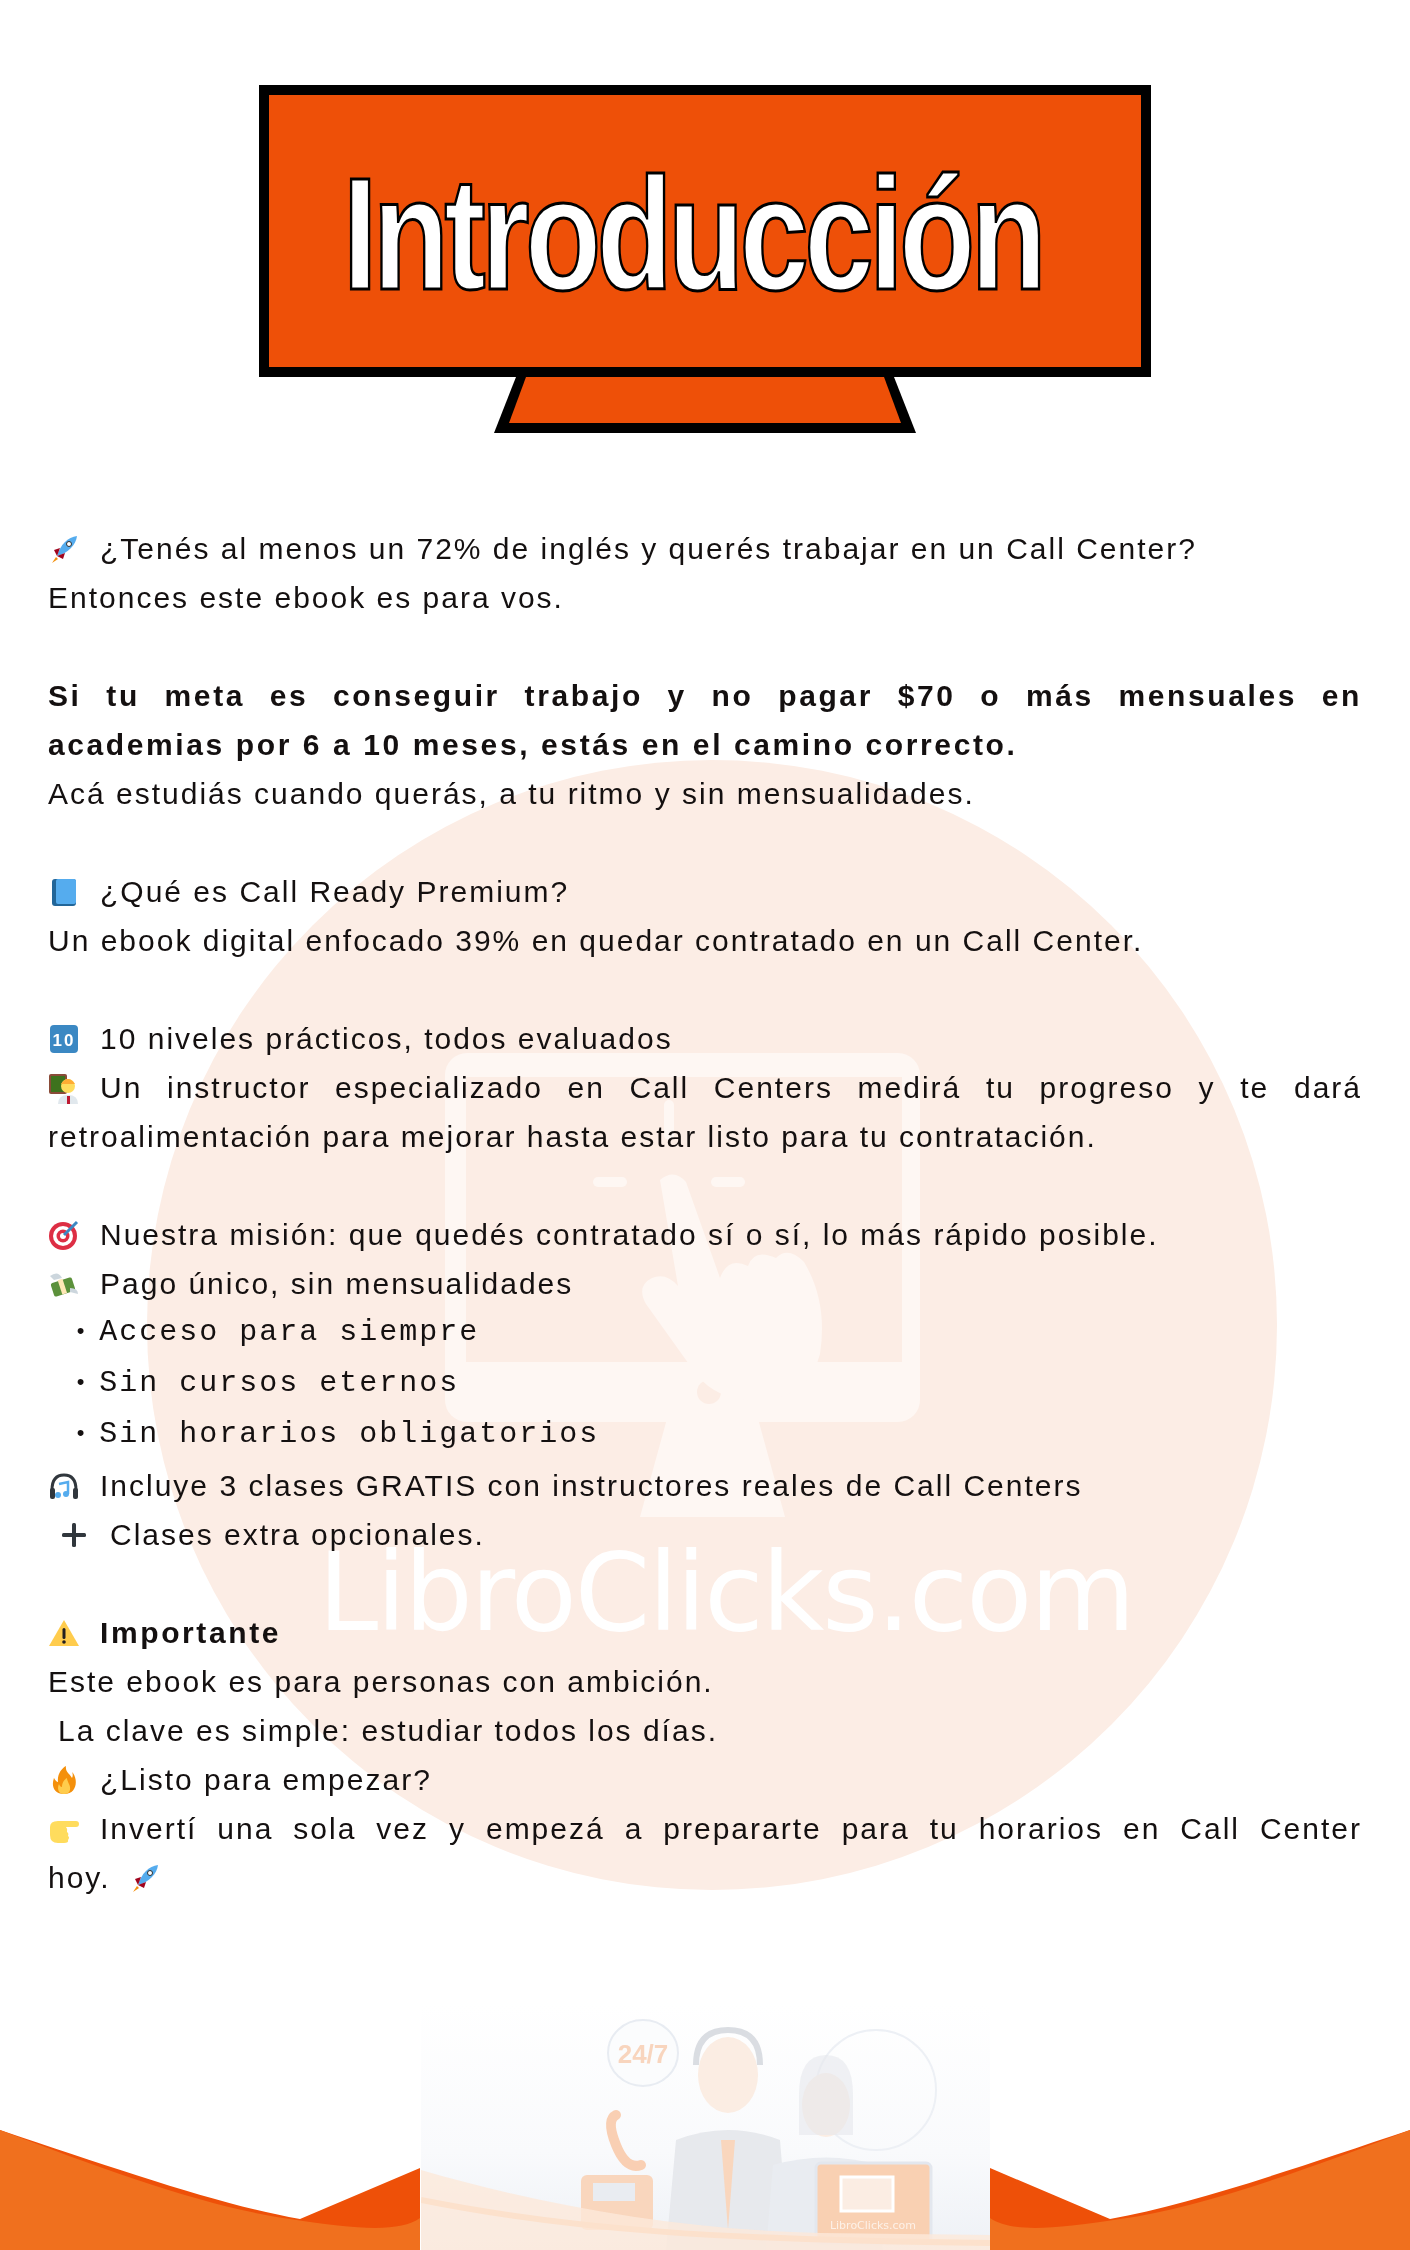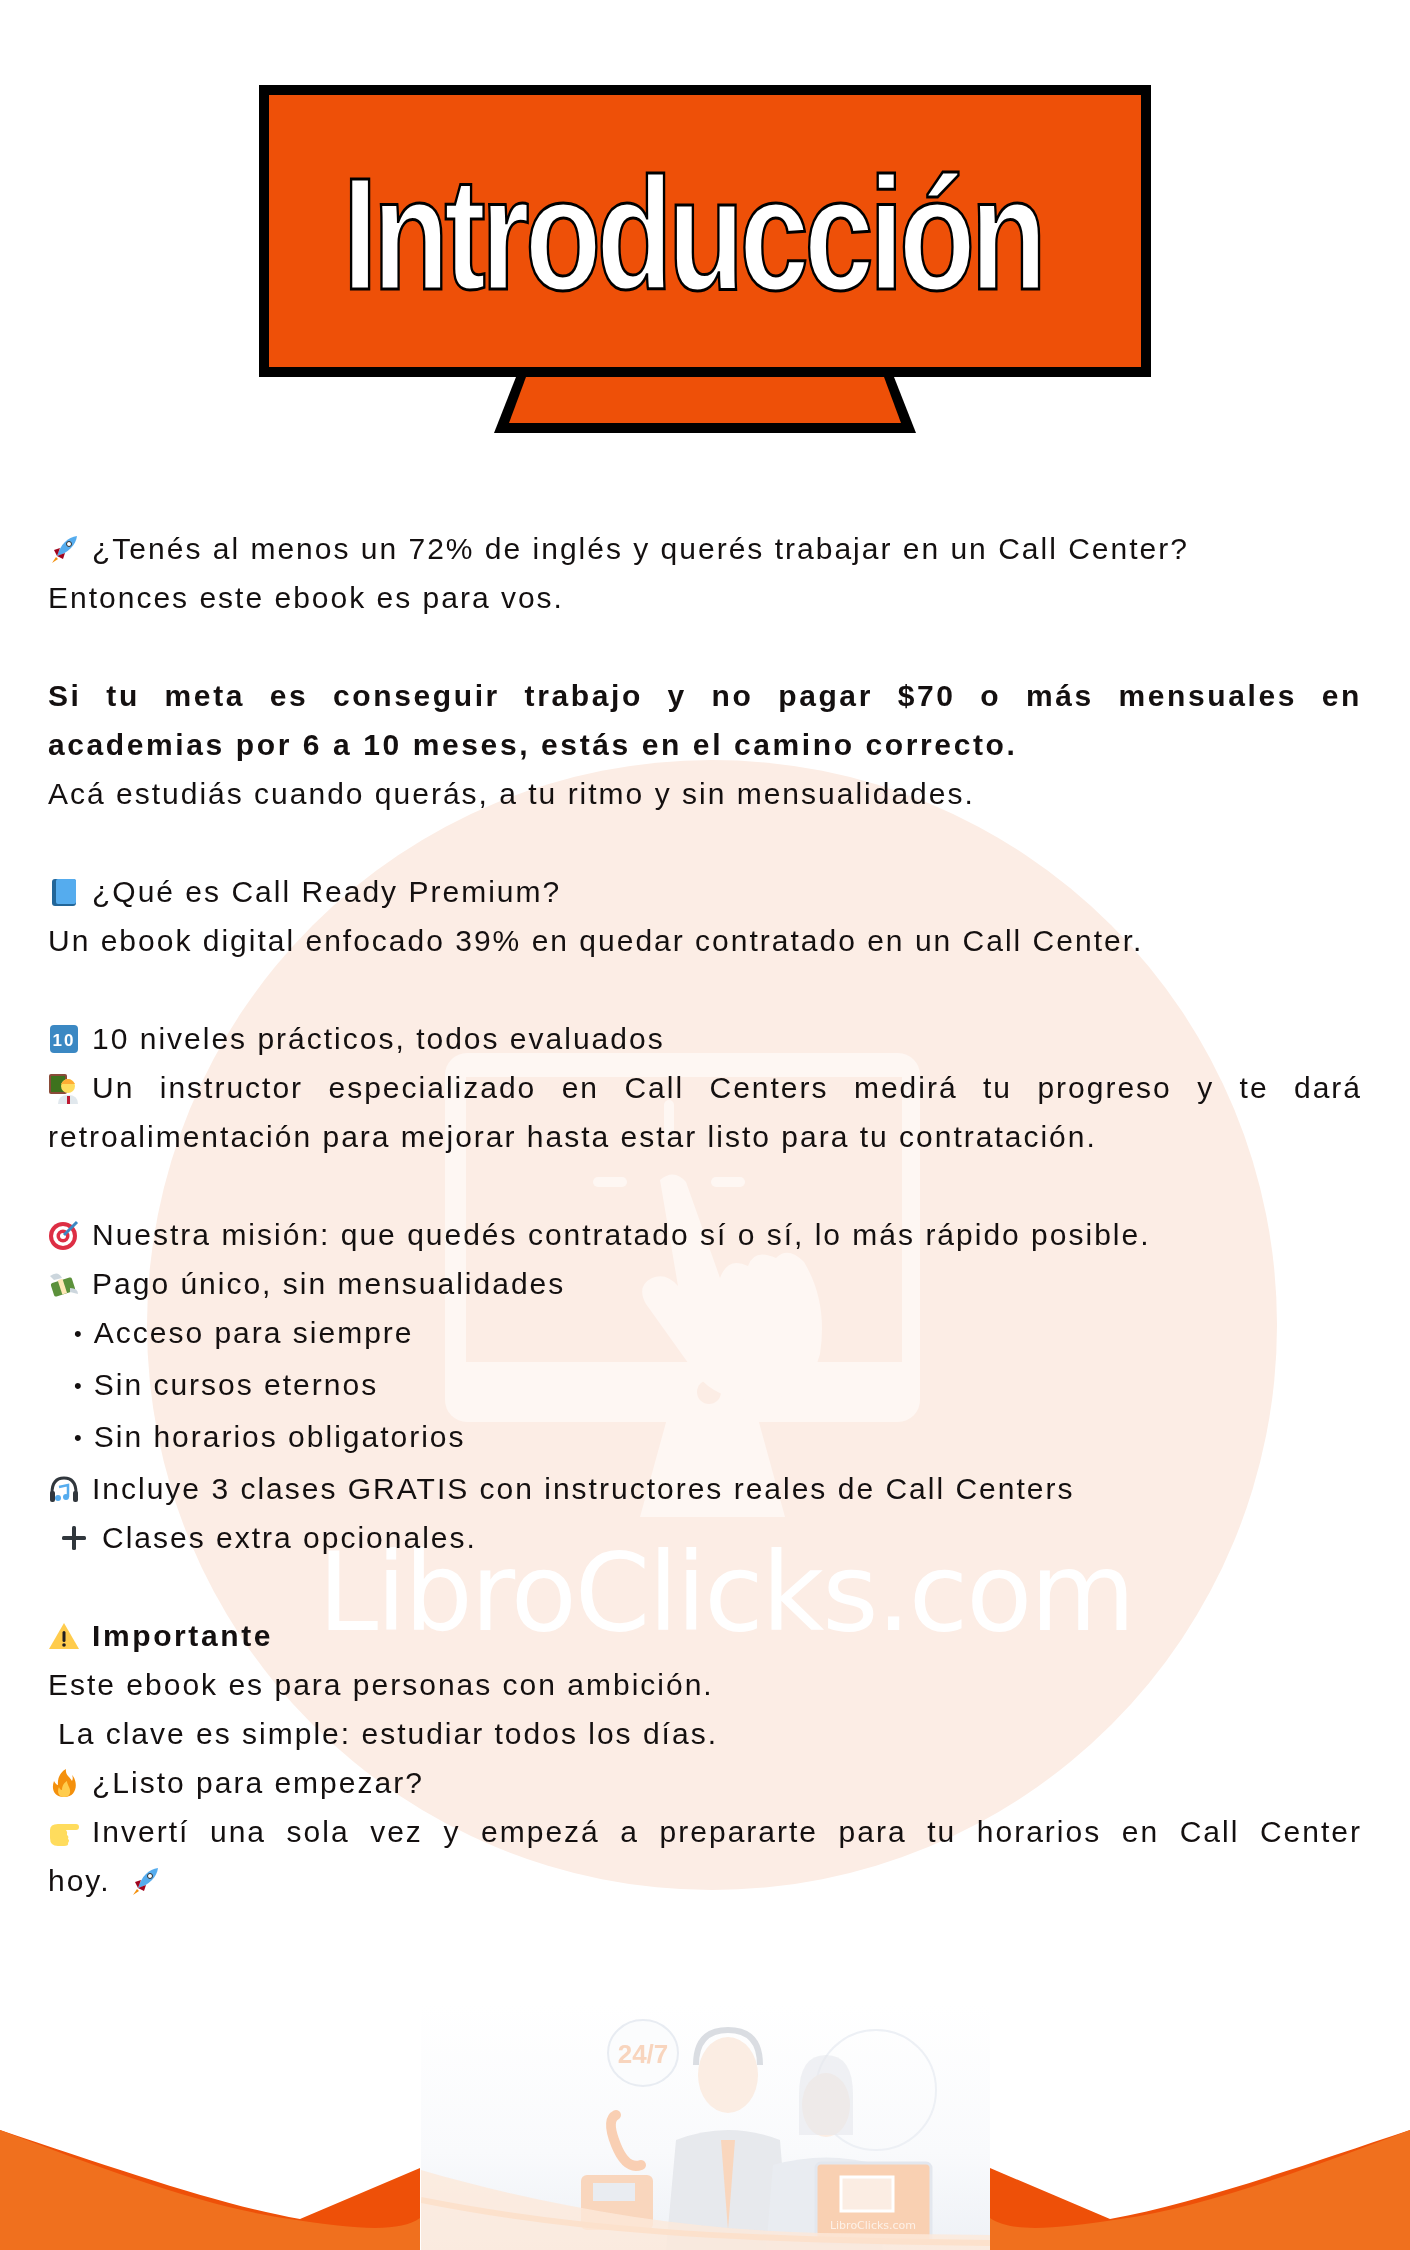"10" .emoji { margin-right: 12px -> 20px }
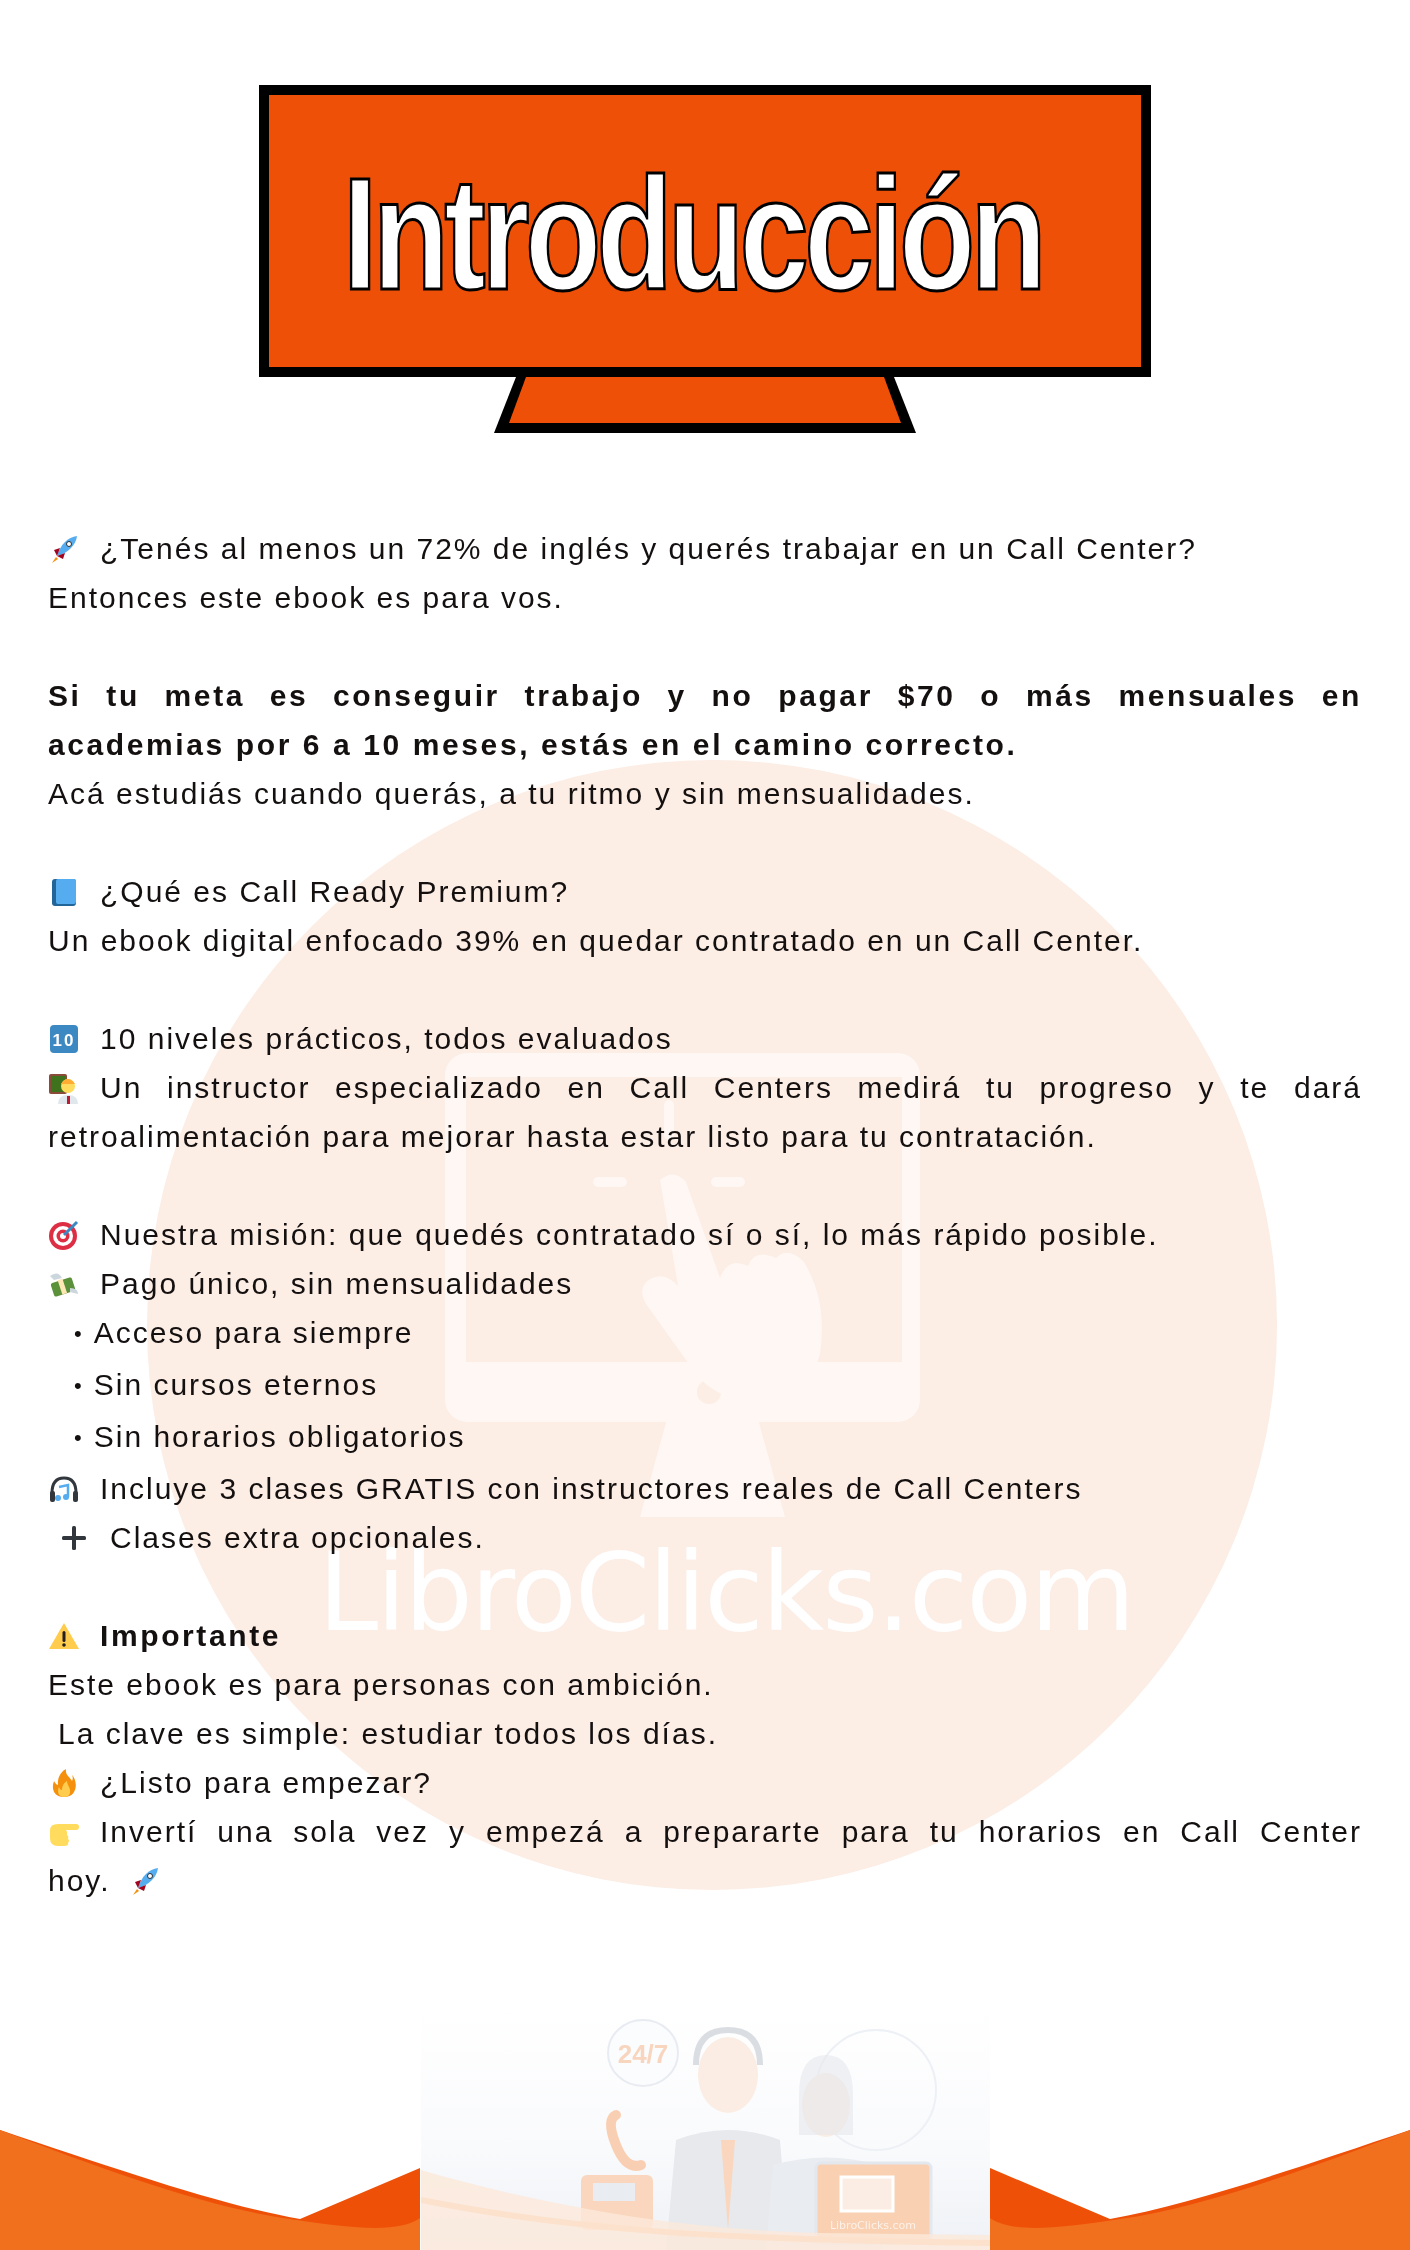"Acceso para siempre" .bullet { font-family: none -> Liberation Mono, monospace }
